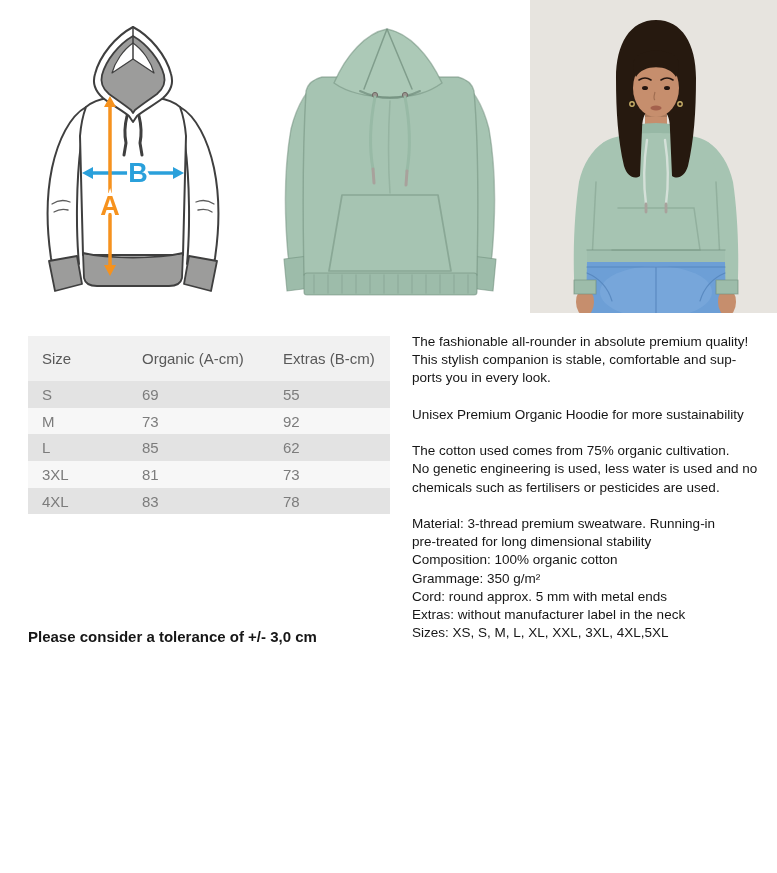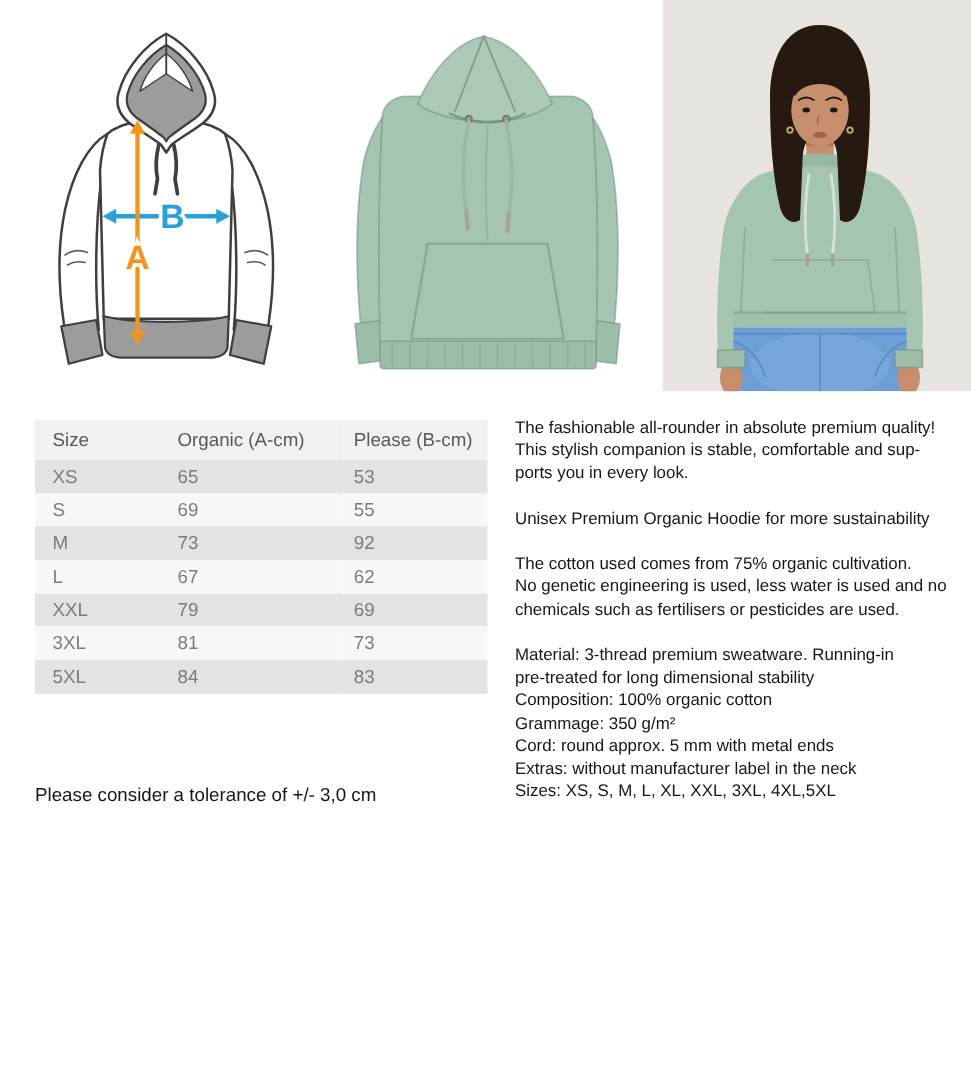"Size" .size-table th { height: 32px -> 45px }
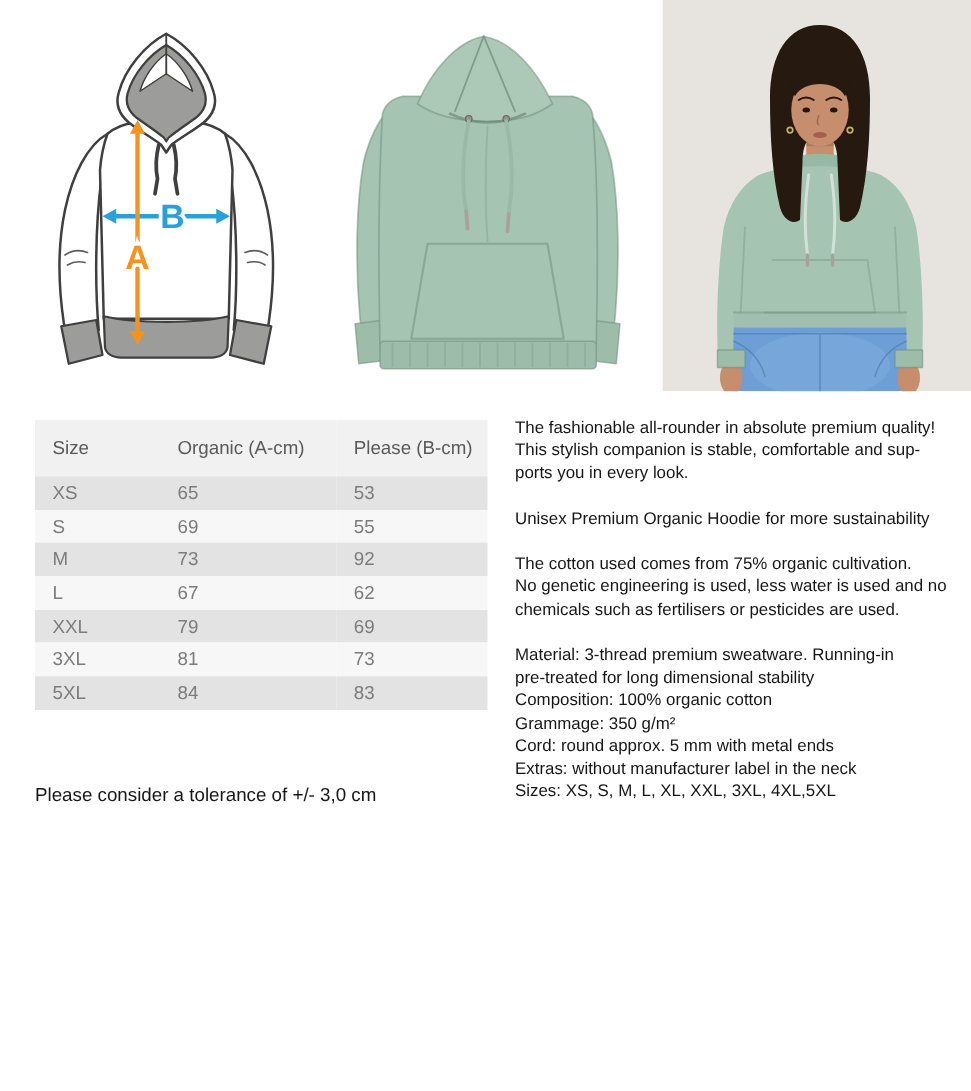"Please (B-cm)" th { text: Please -> Extras }
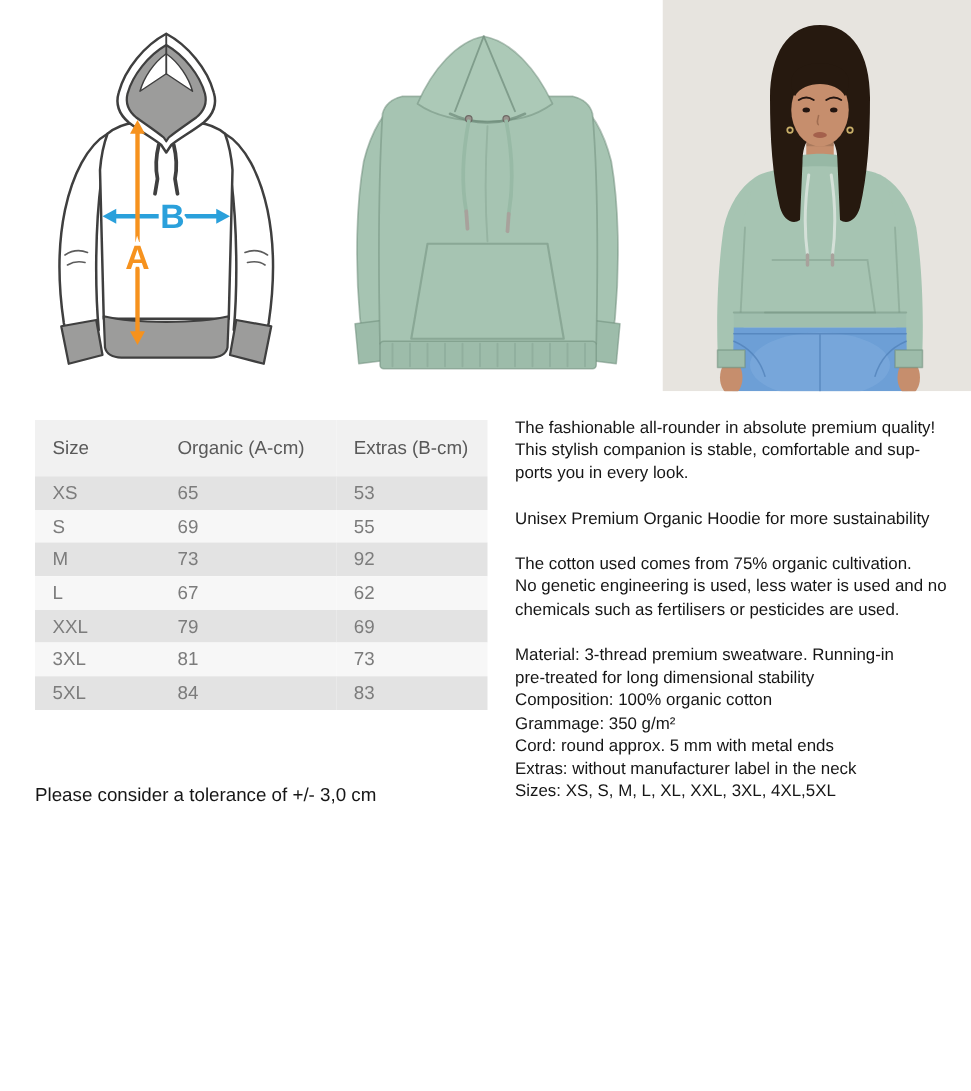"XS" tr { html: <tr> <td>XS</td> <td>65</td> <td>53</td> </tr> -> none }
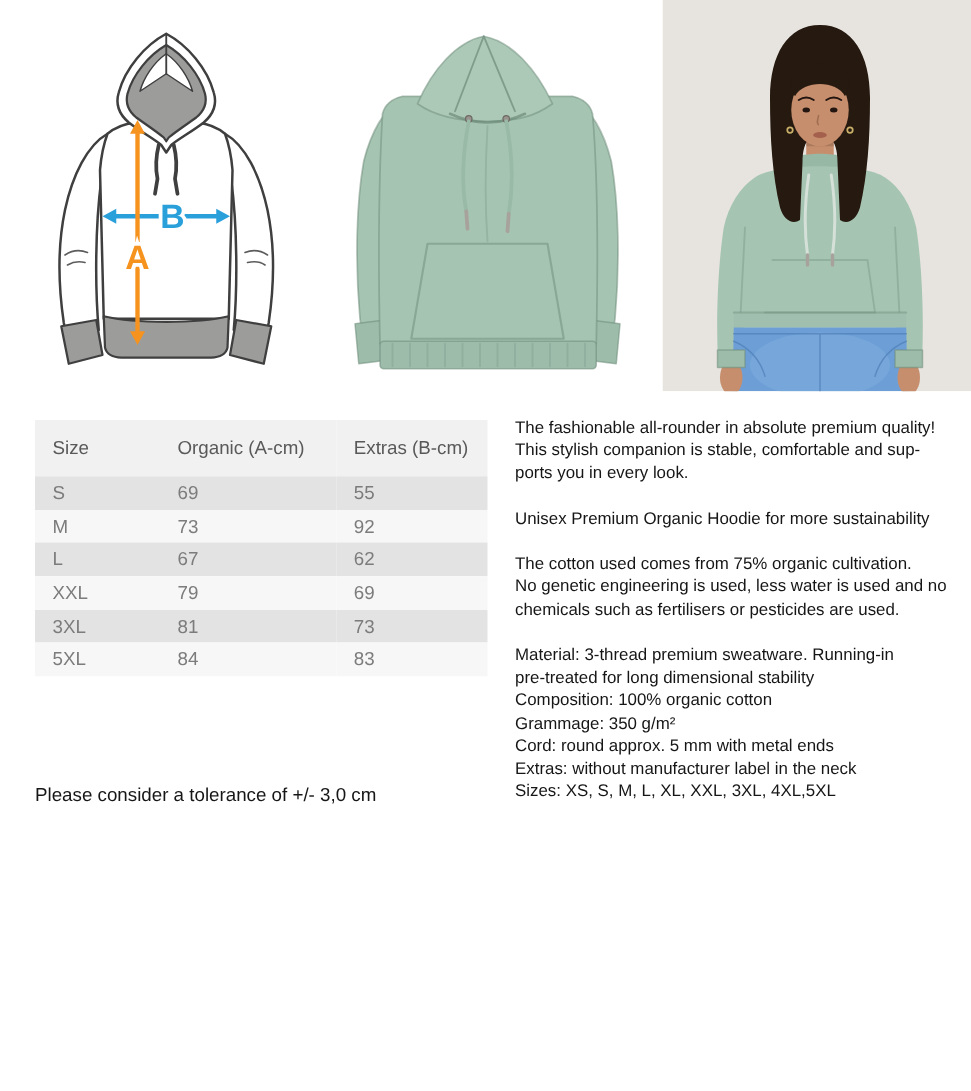"67" td { text: 67 -> 85 }
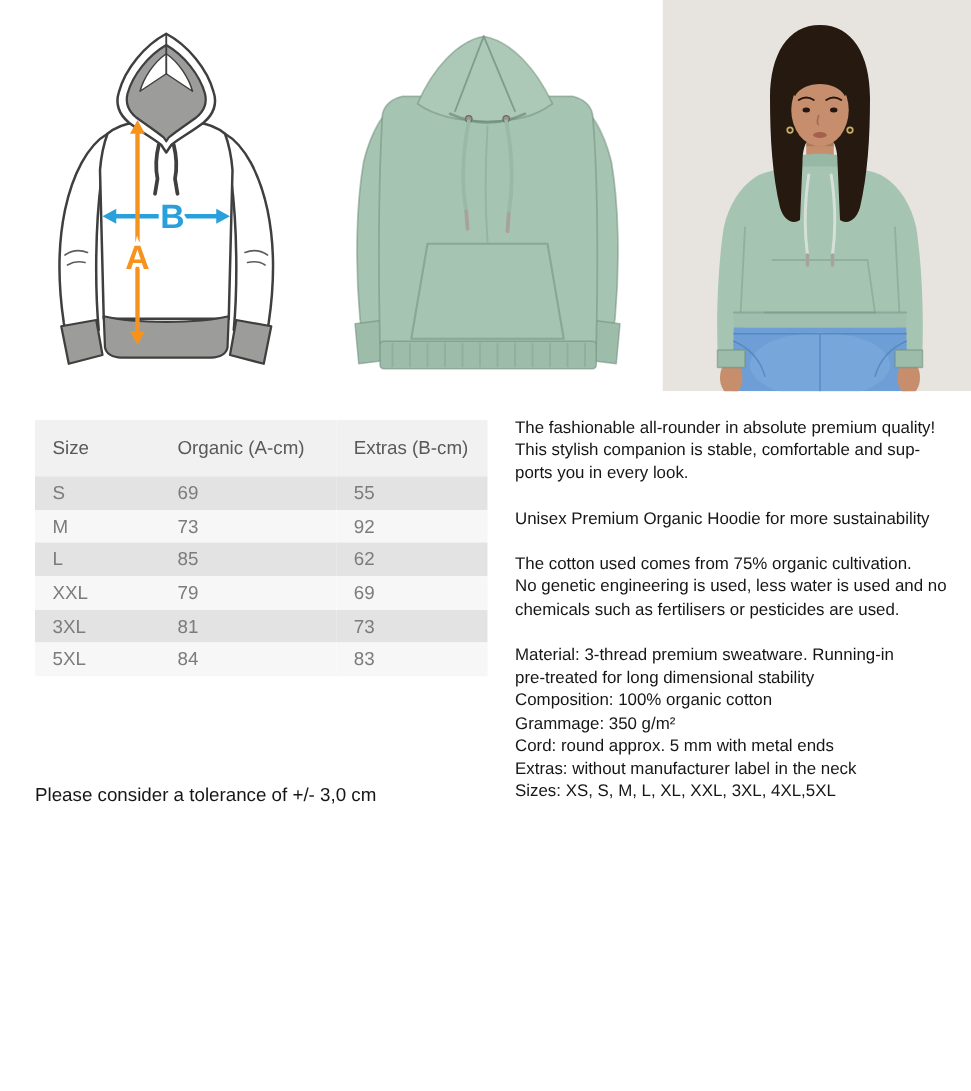"XXL" tr { html: <tr> <td>XXL</td> <td>79</td> <td>69</td> </tr> -> none }
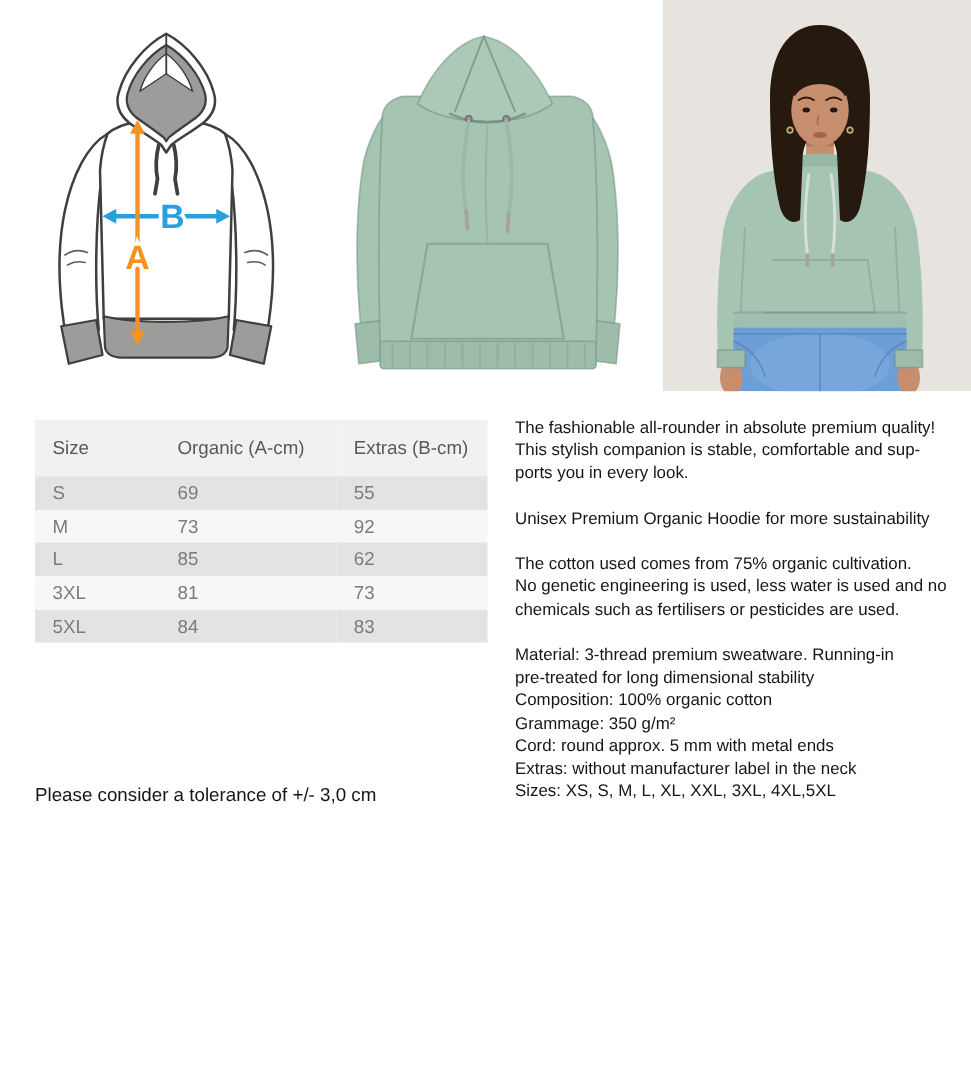"4XL" tr { html: none -> <tr> <td>4XL</td> <td>83</td> <td>78</td> </tr> }
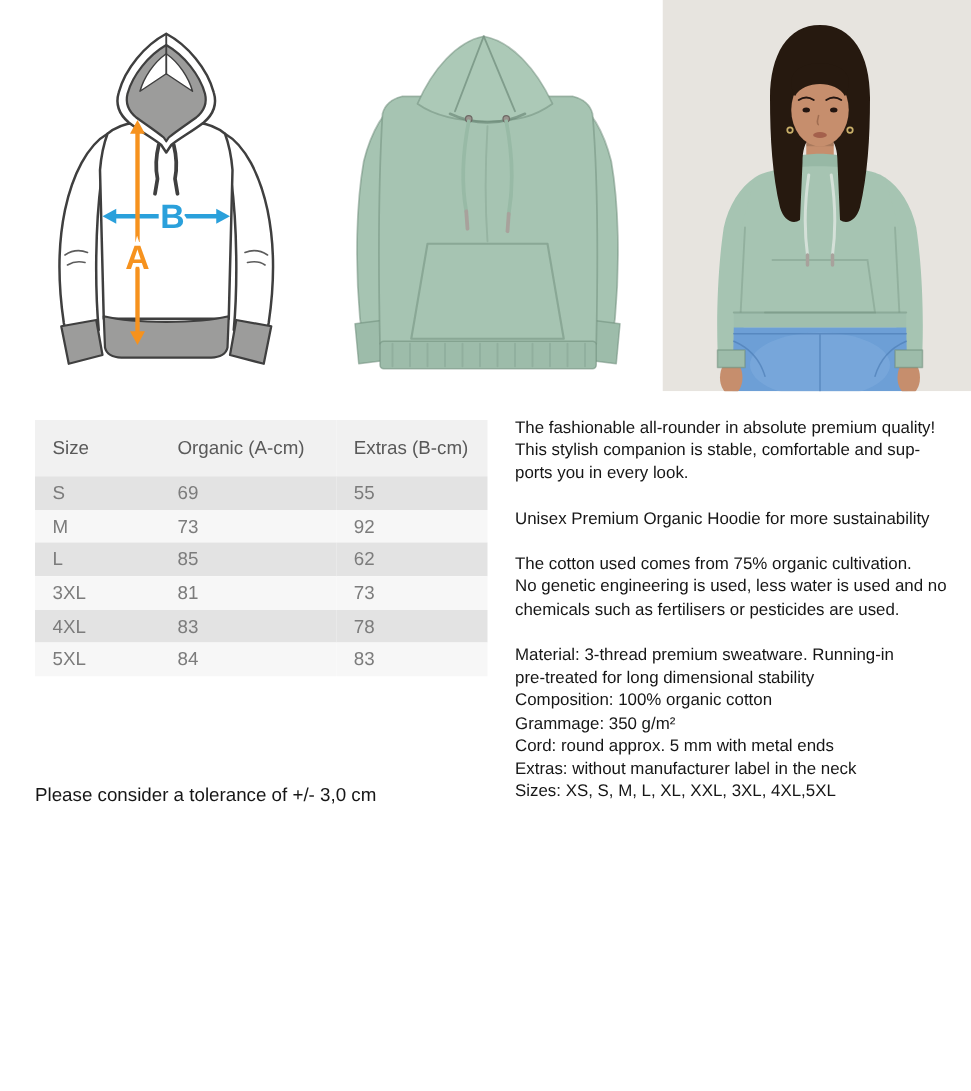"5XL" tr { html: <tr> <td>5XL</td> <td>84</td> <td>83</td> </tr> -> none }
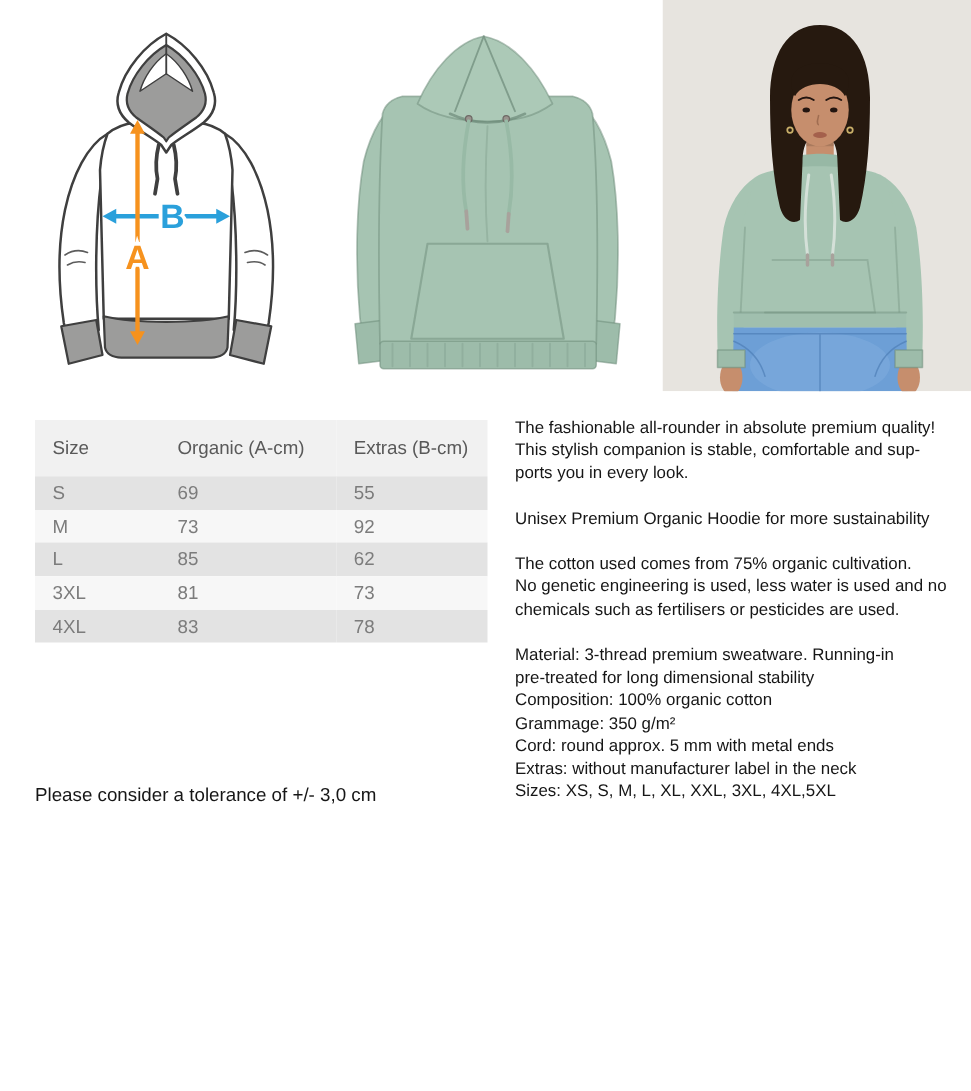"Please consider a tolerance of" .tolerance { font-weight: none -> bold }
